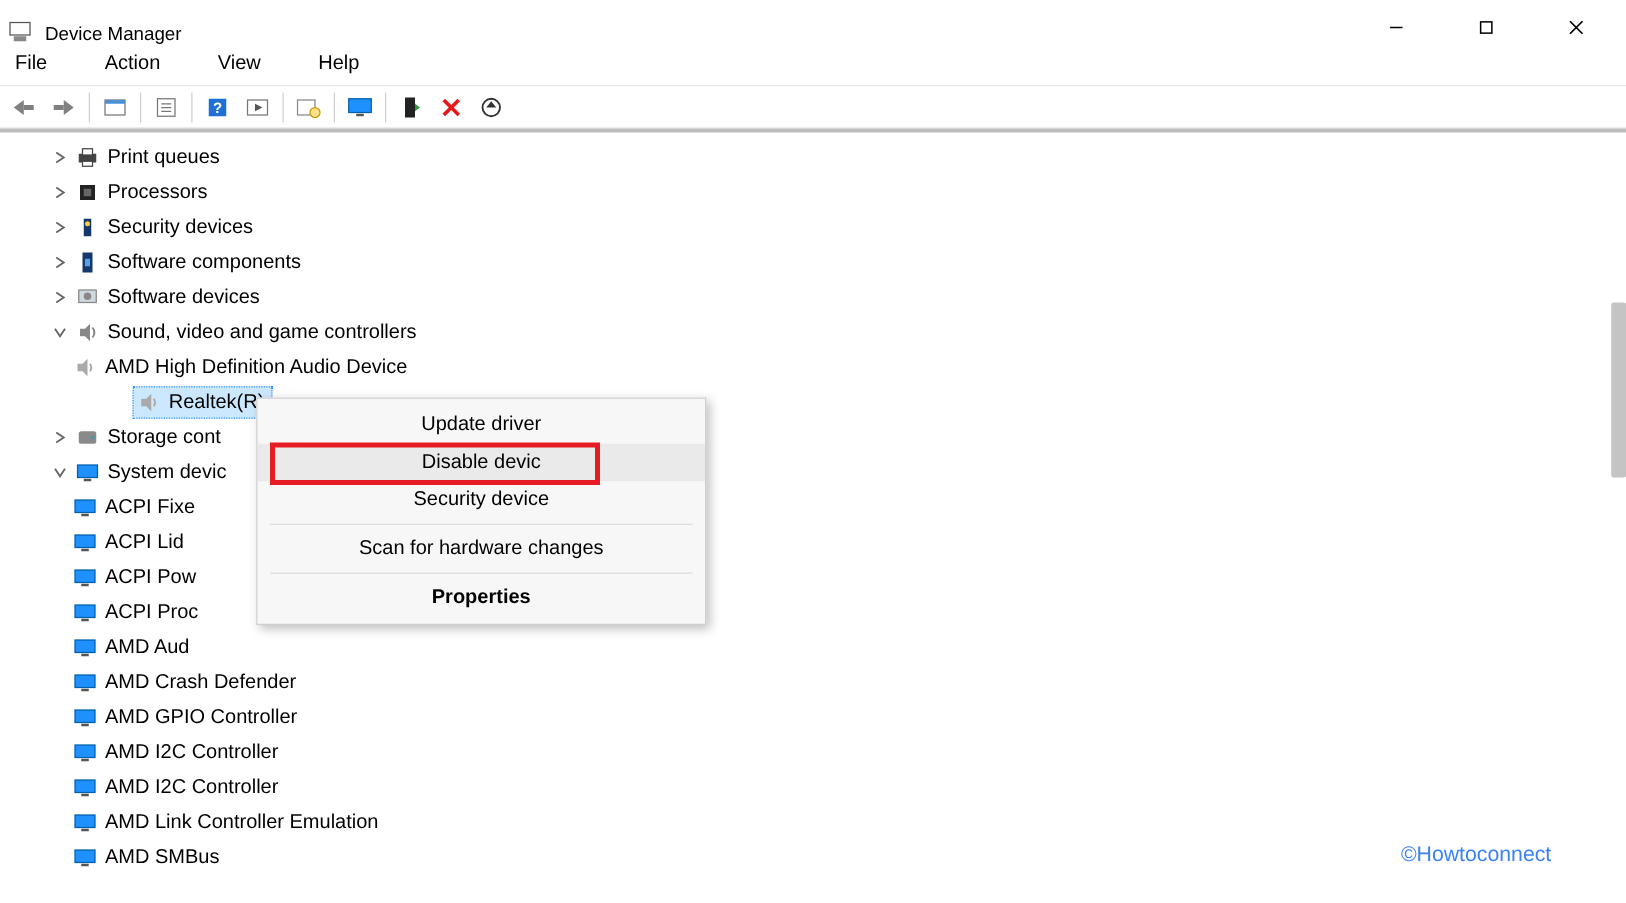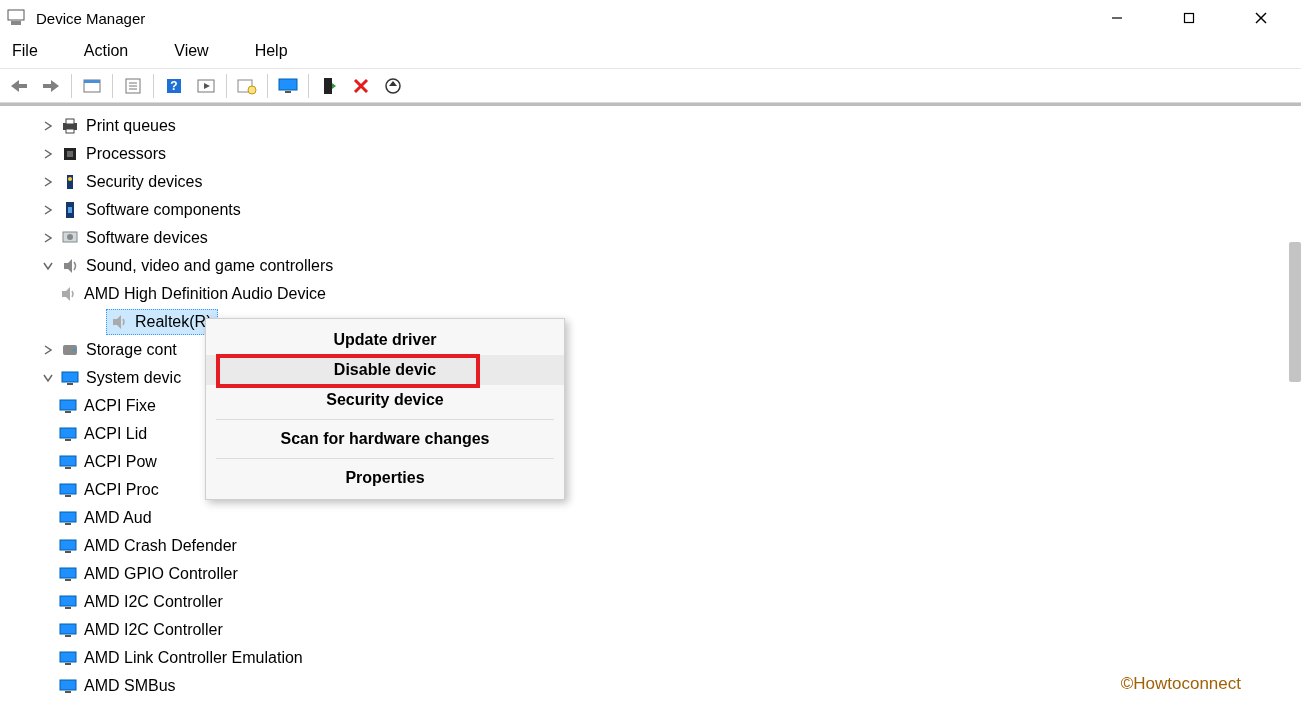"Device Manager" .titlebar { align-items: center -> flex-end }
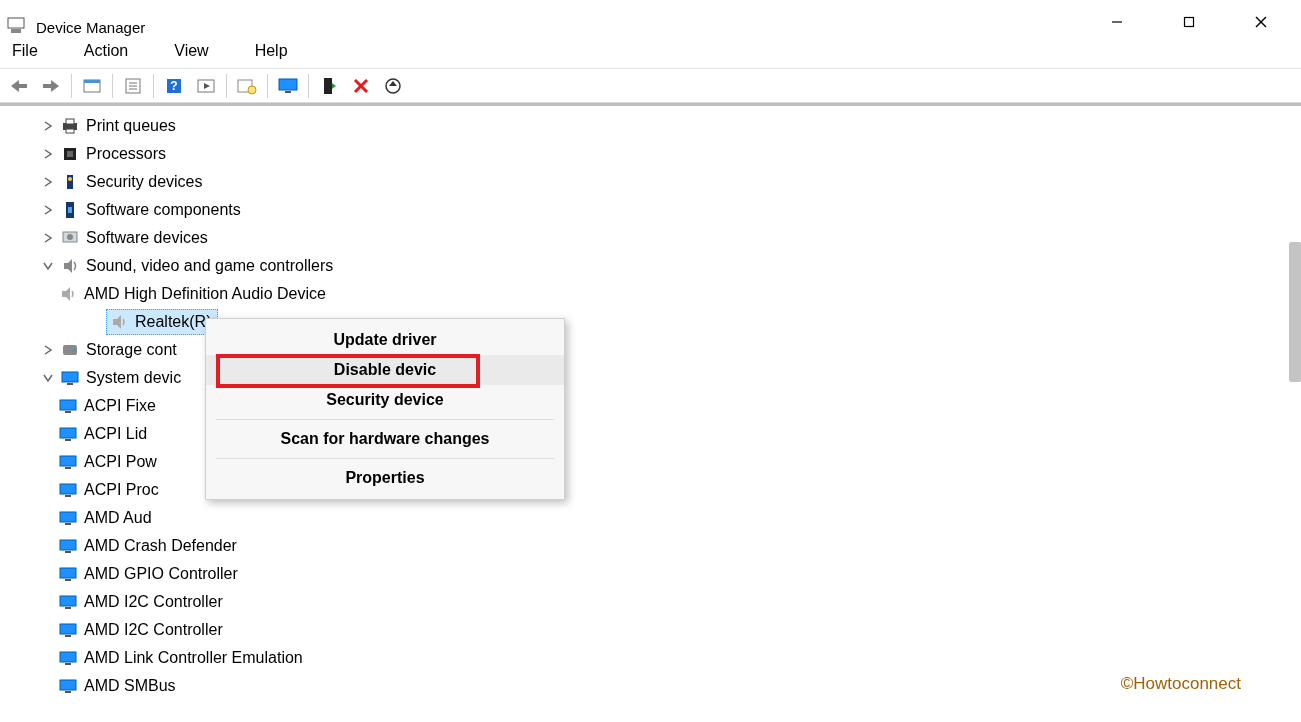"Update driver" .ctx-item { font-weight: bold -> none }
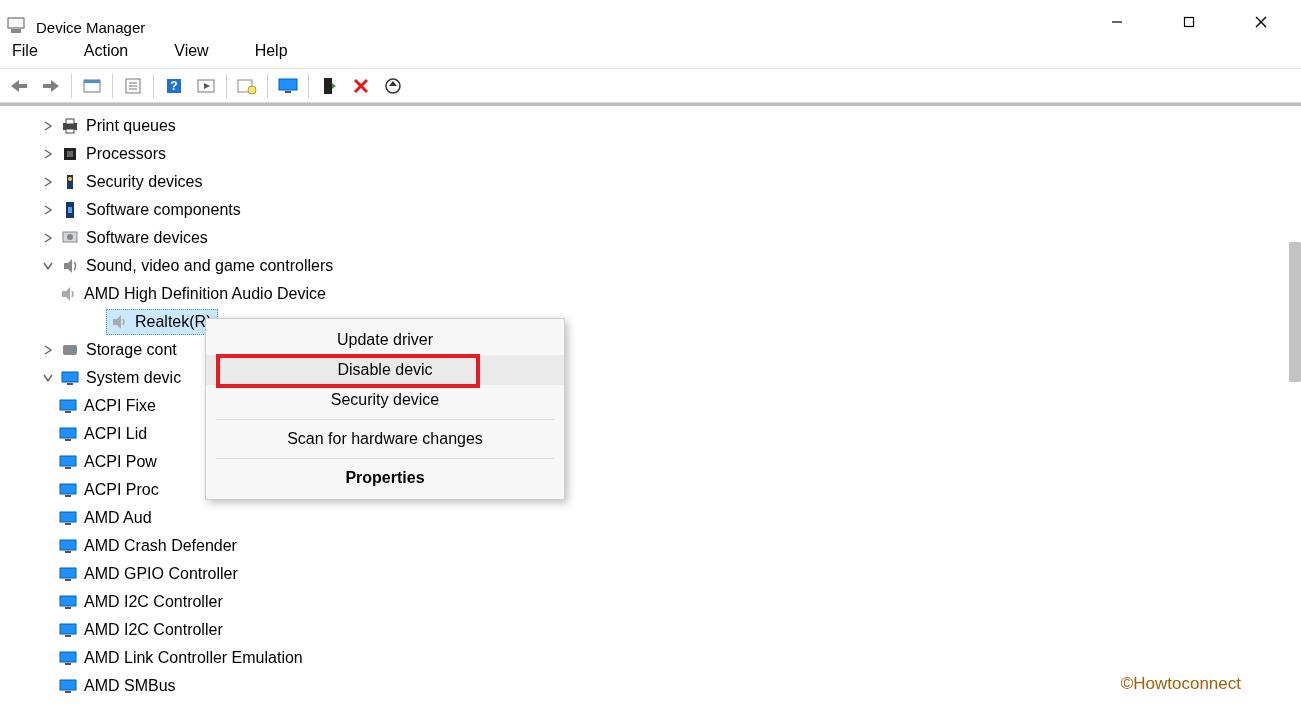"©Howtoconnect" .watermark { color: #a16207 -> #3b82f6 }
